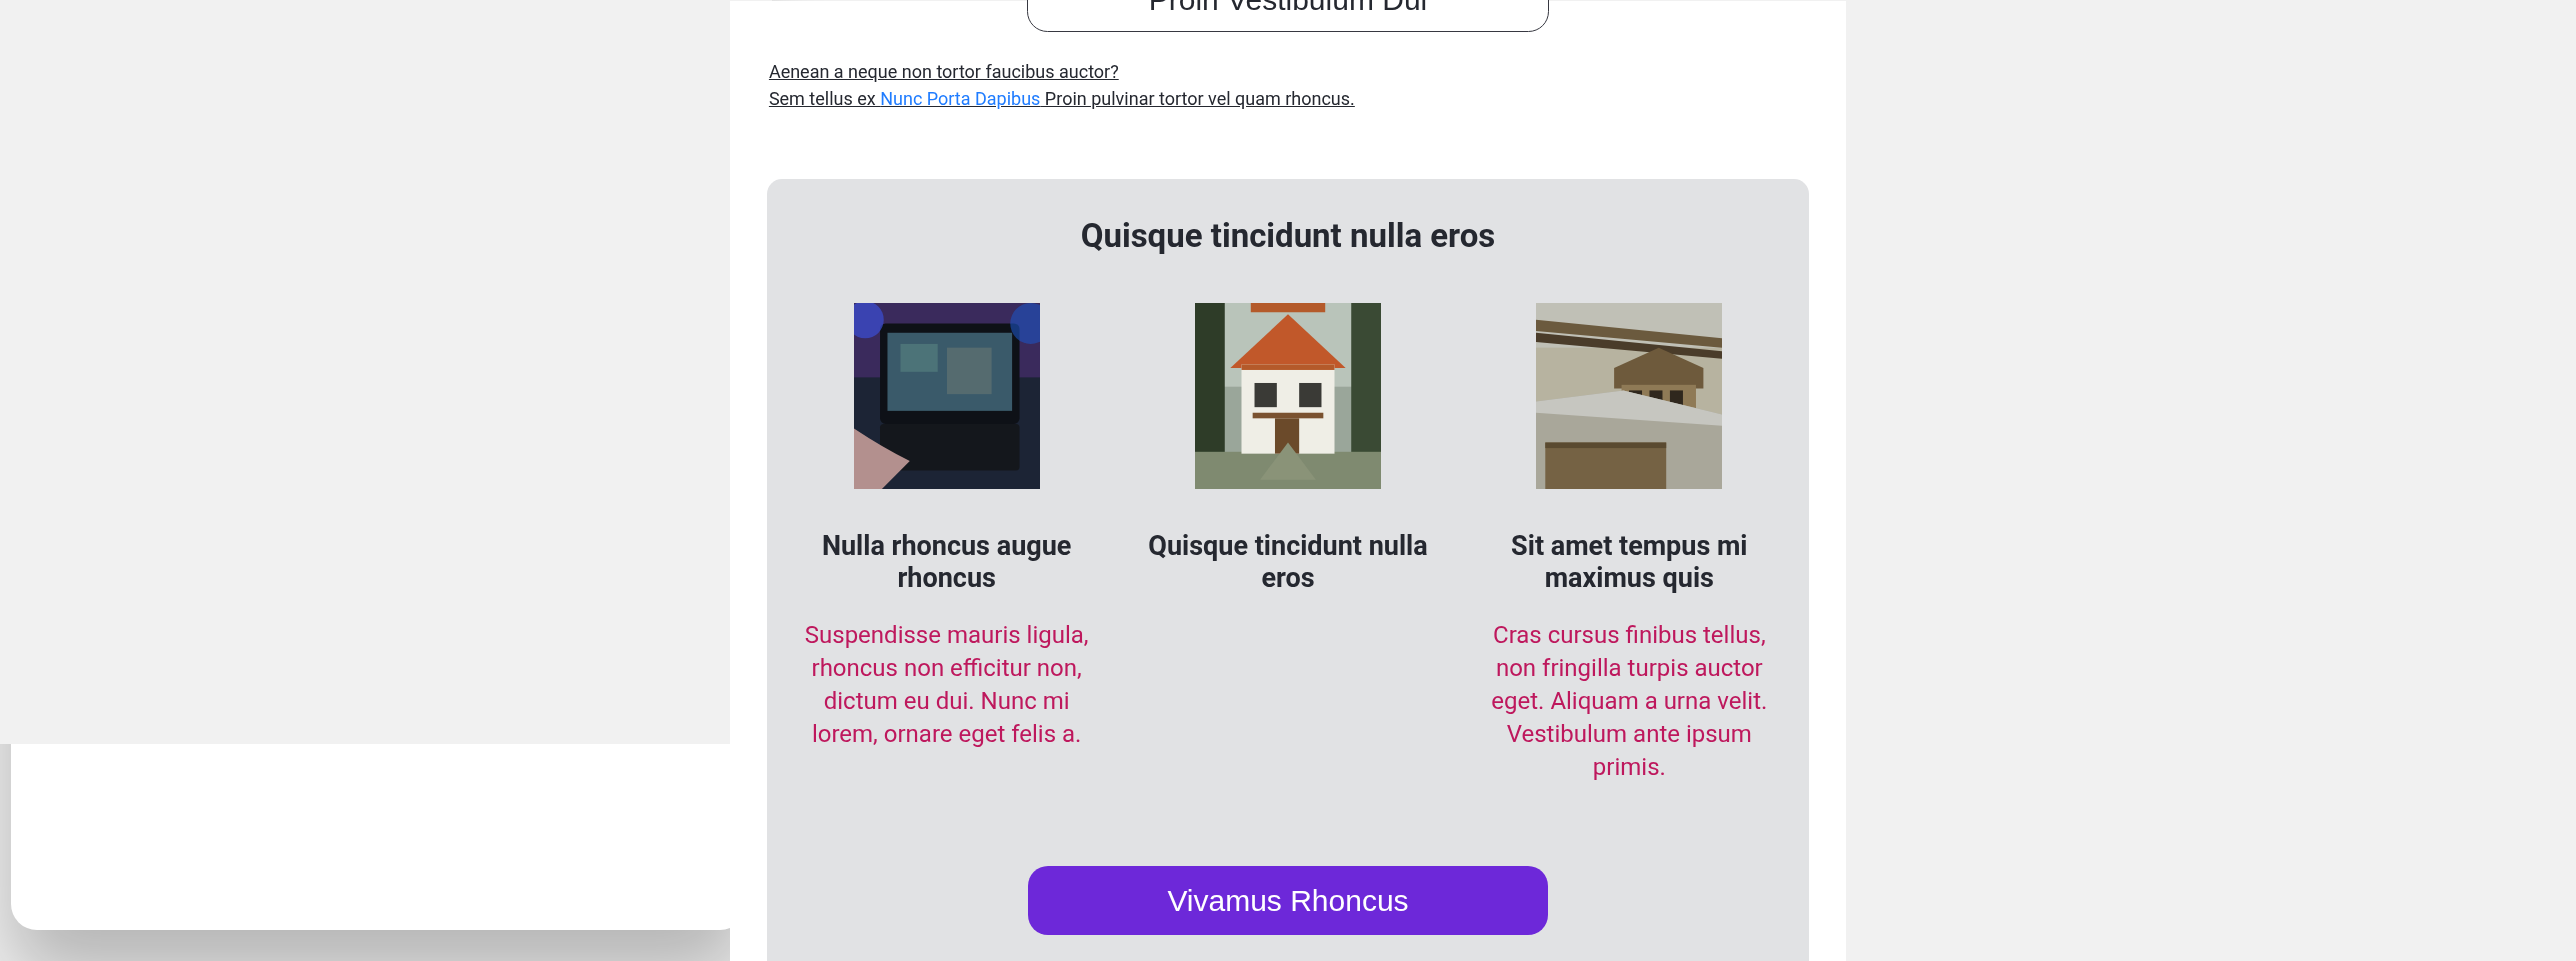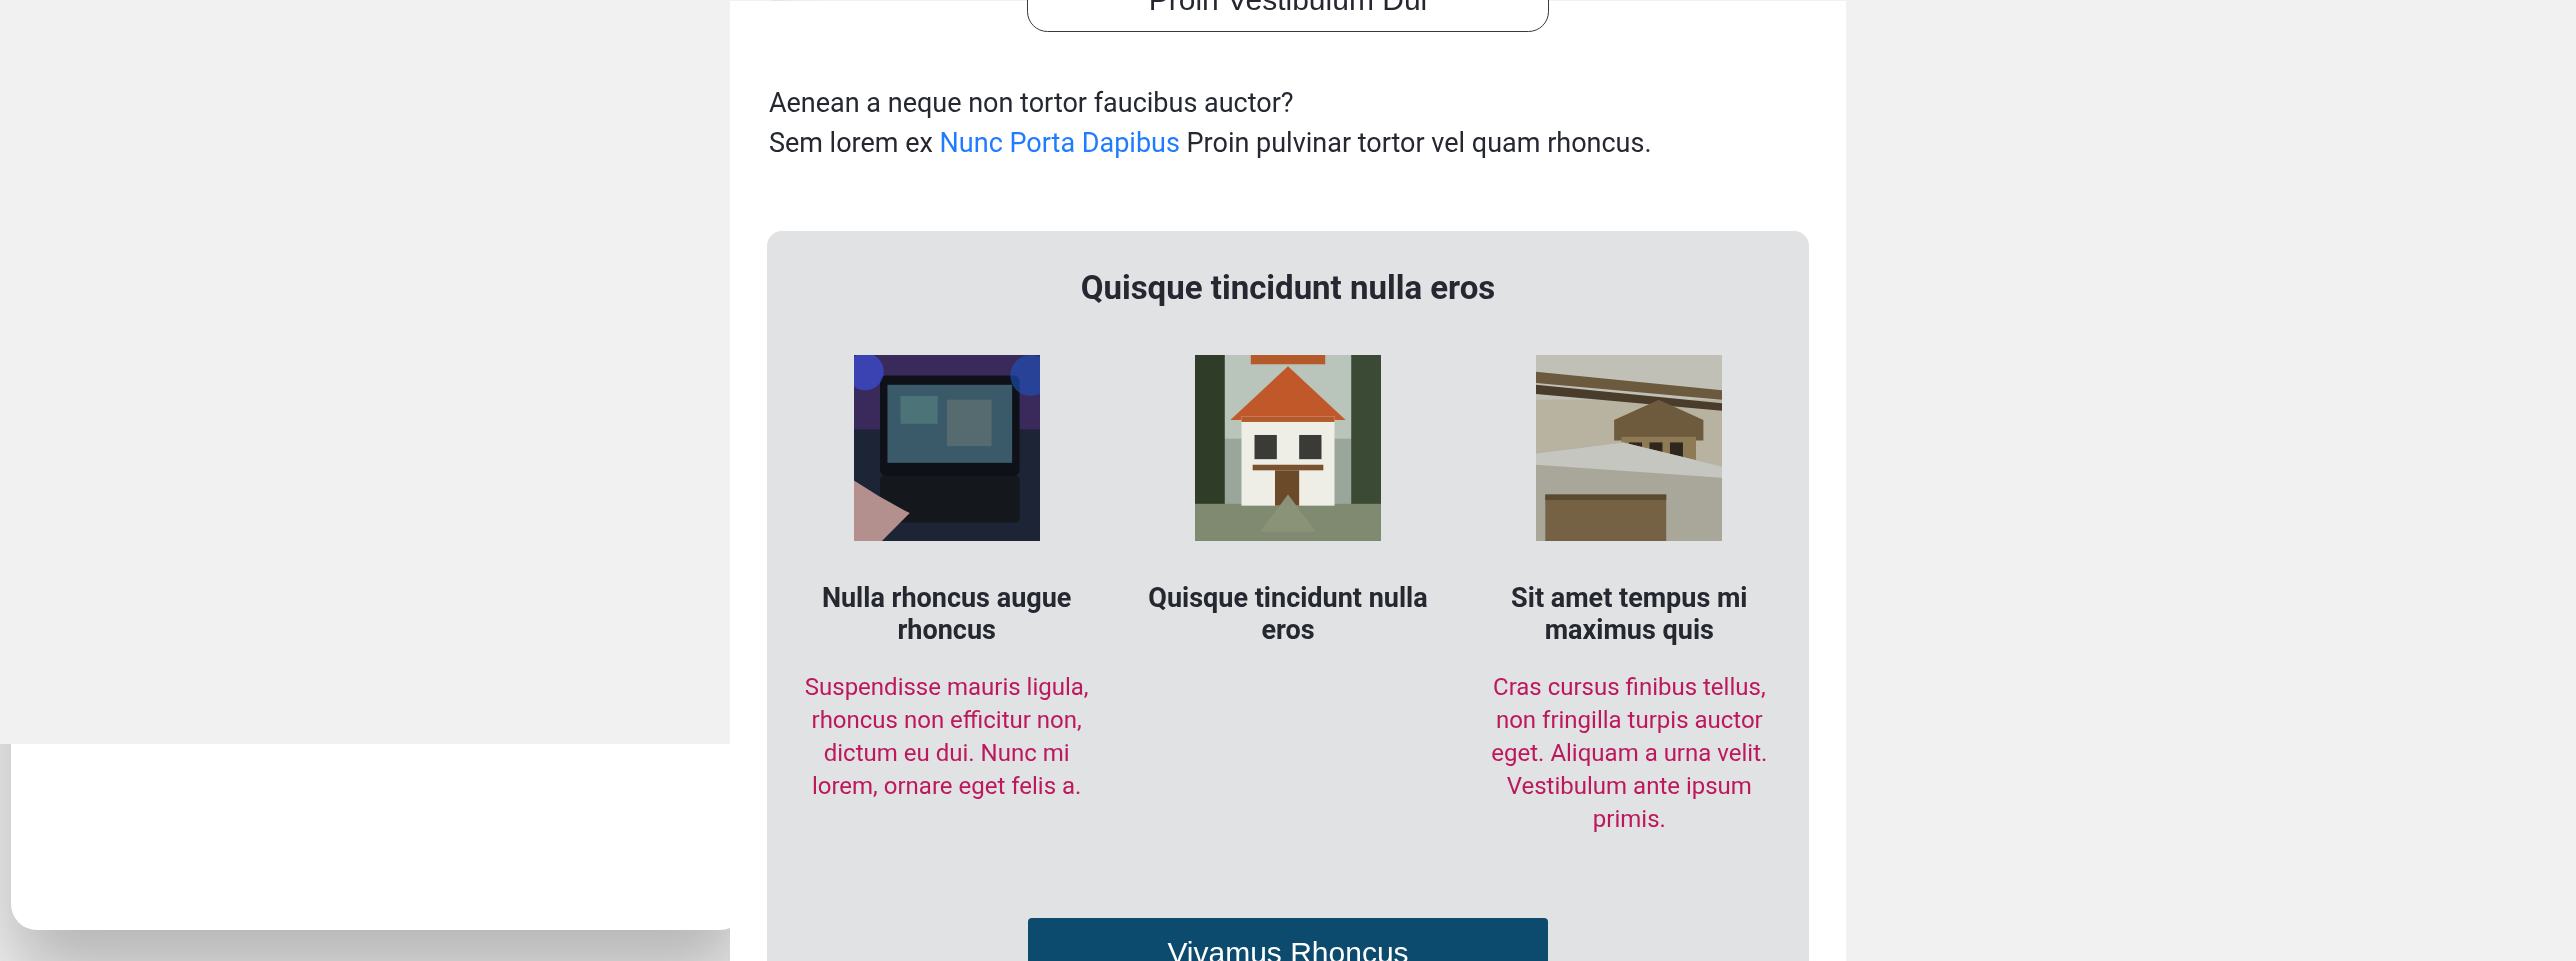"Aenean a neque non tortor" .intro-text { font-size: 27px -> 18px; margin-top: 51px -> 26px; text-decoration: none -> underline }
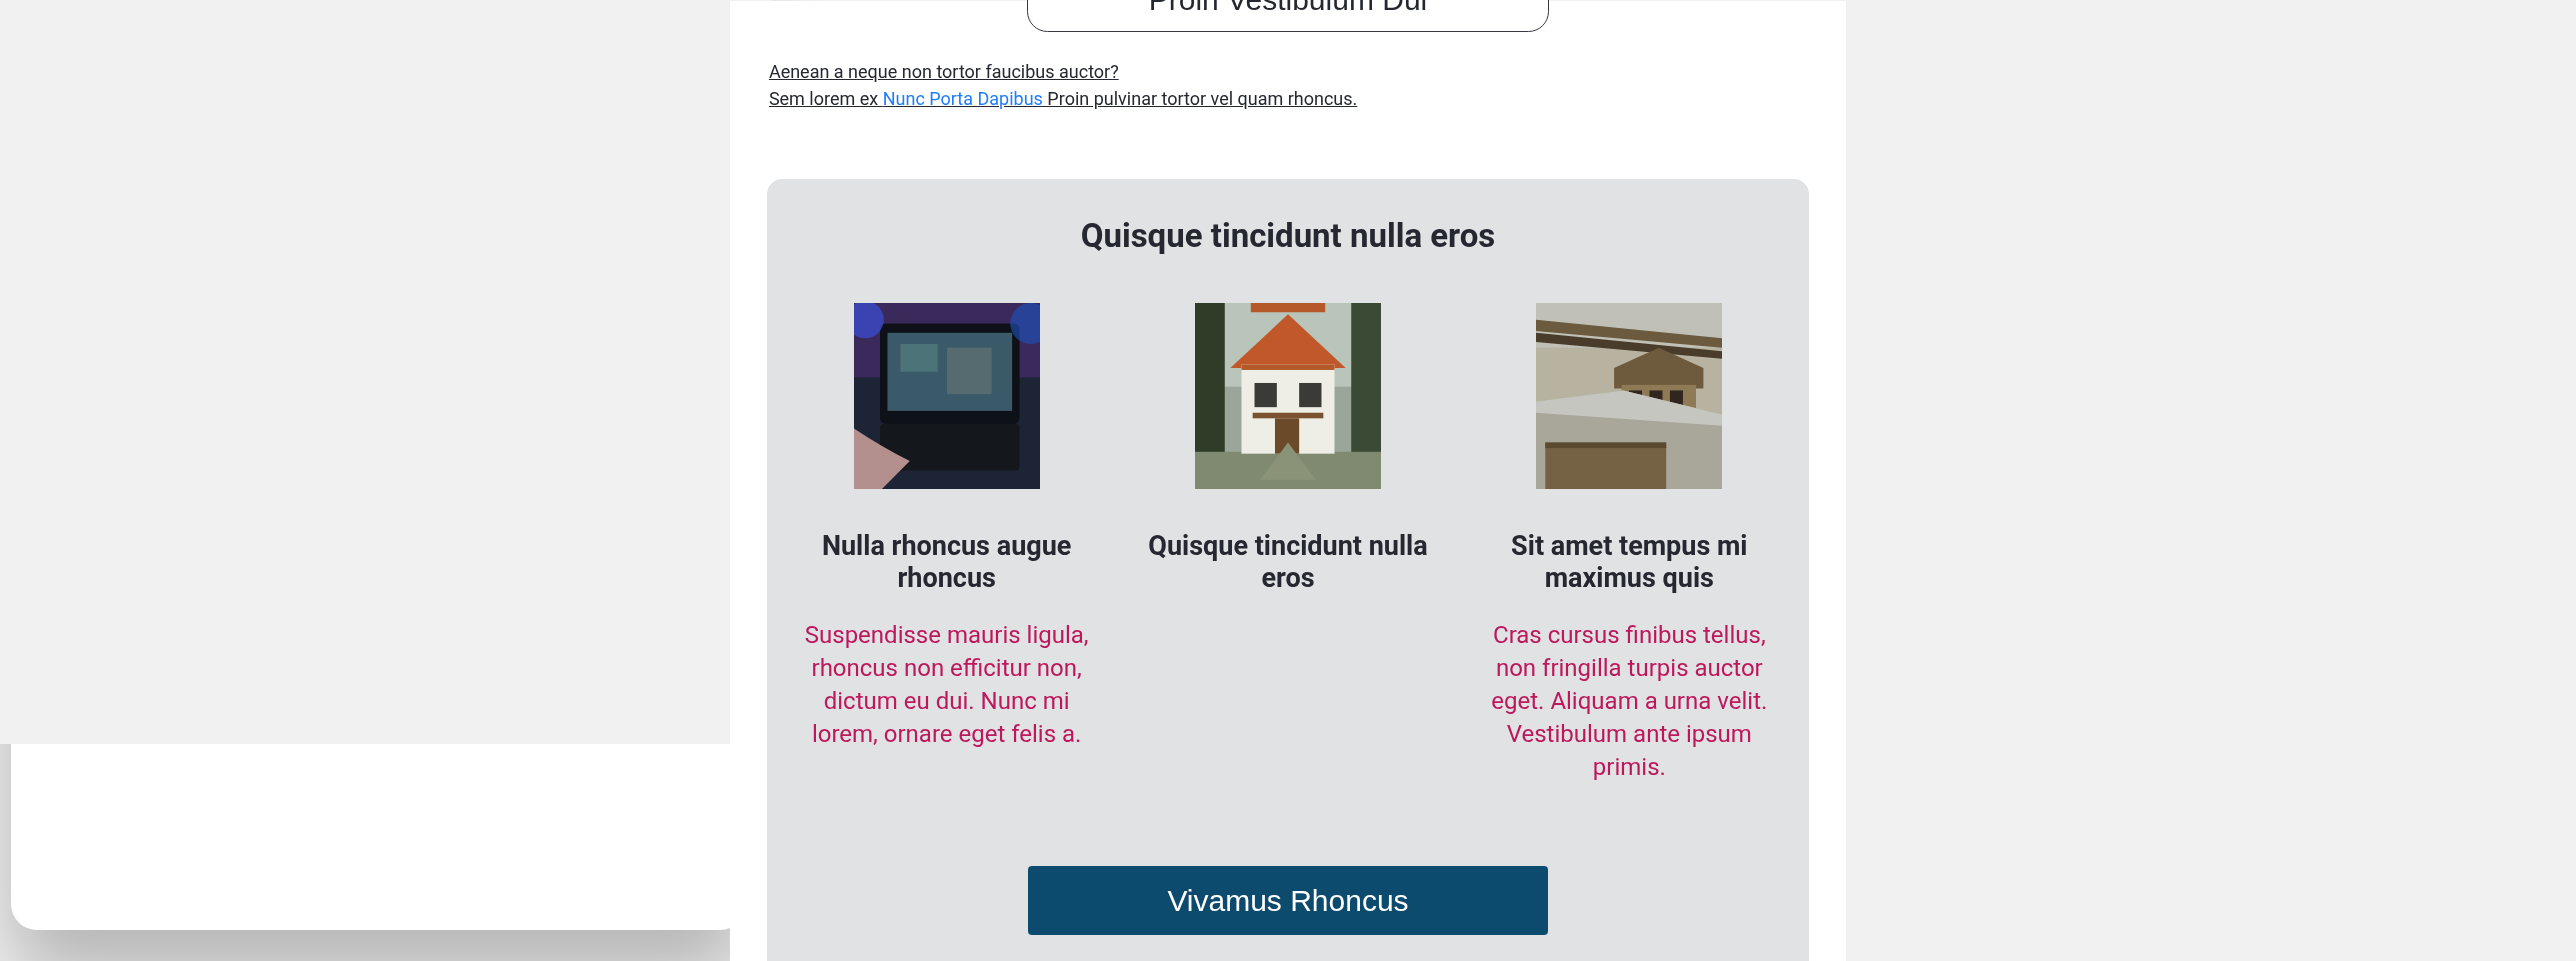"Sem lorem ex" span { text: lorem -> tellus }
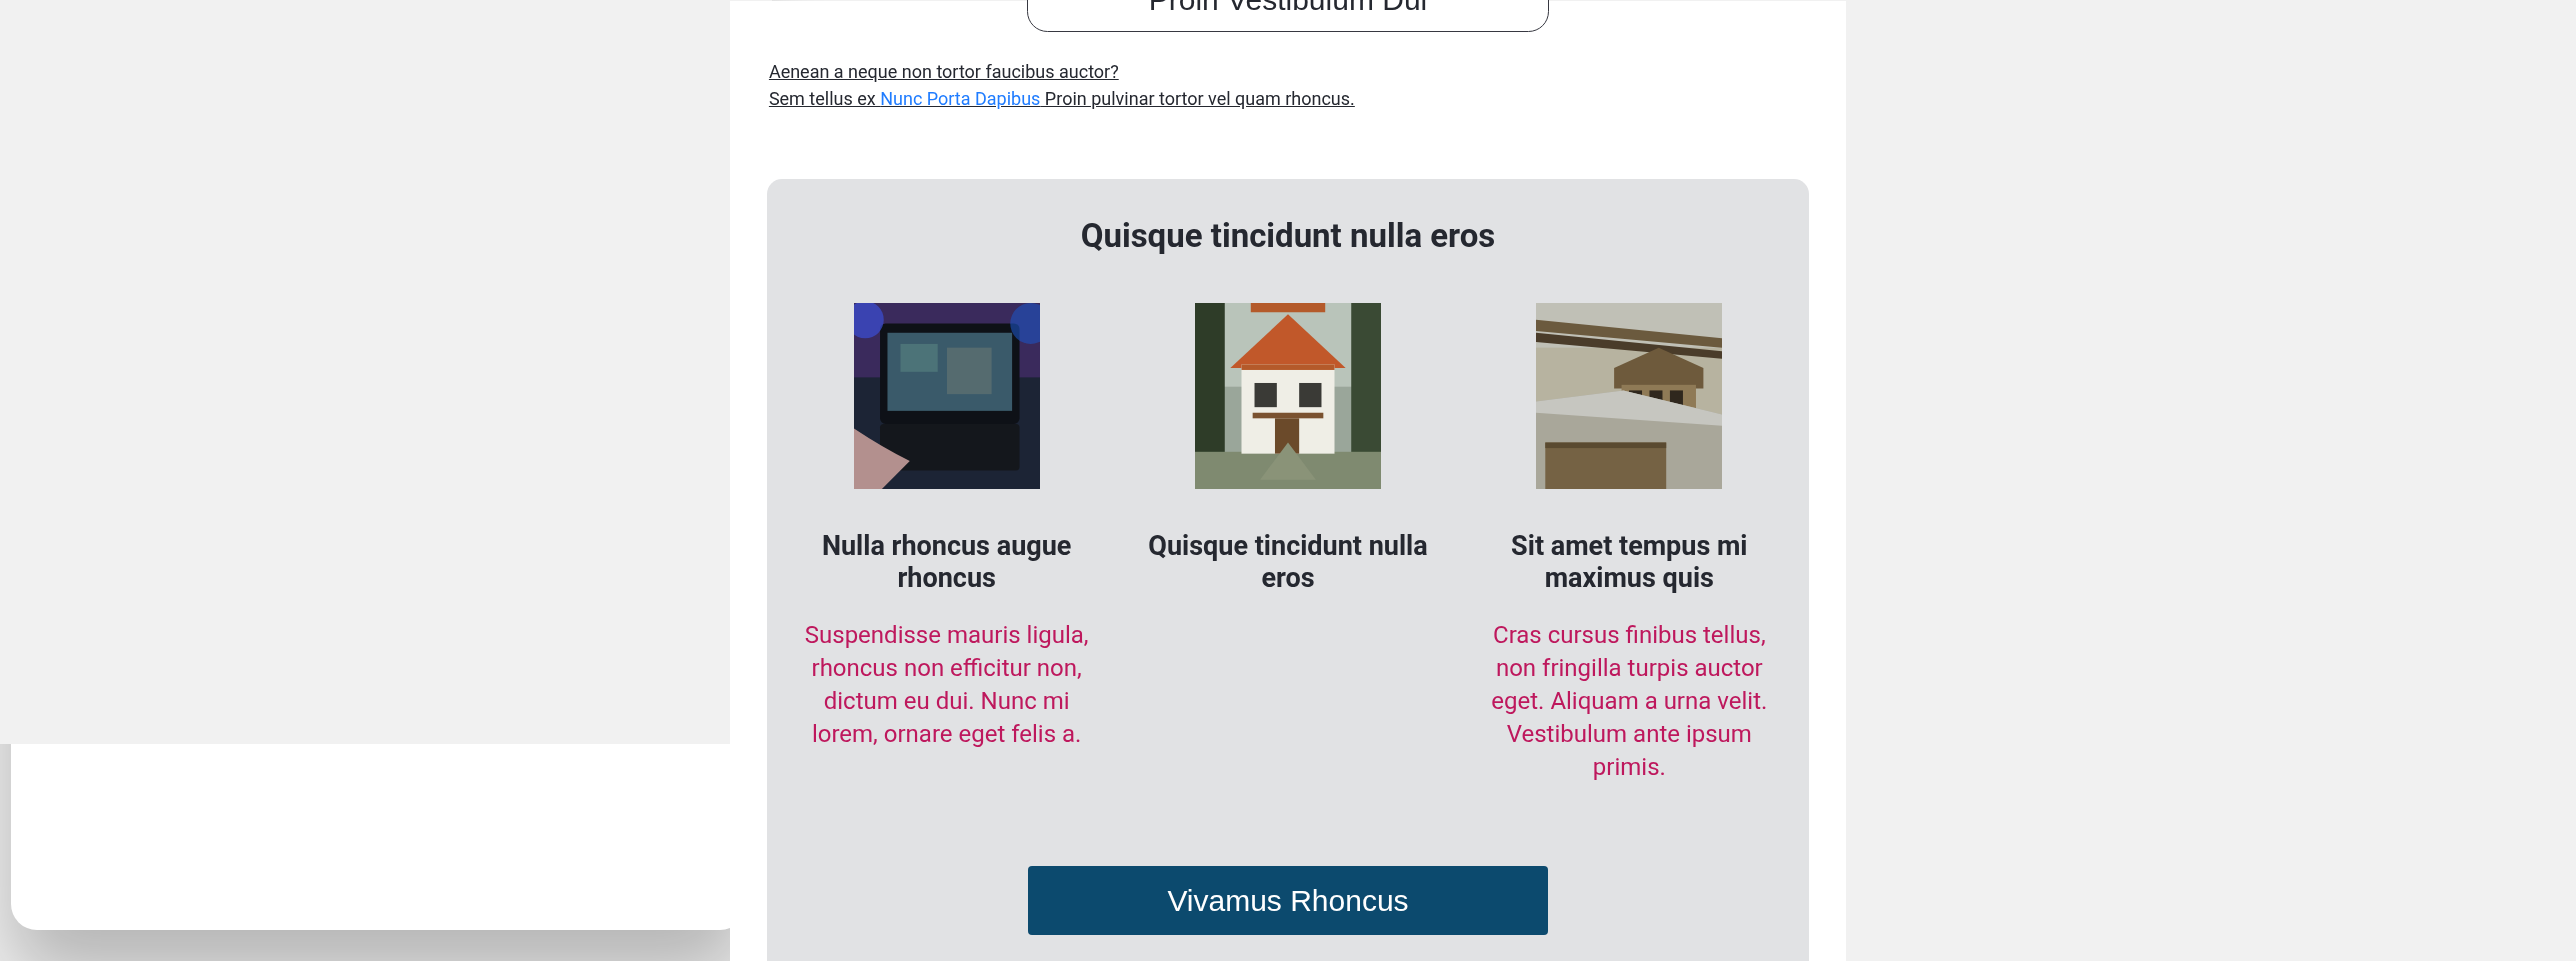"Vivamus Rhoncus" .btn-dark { background: #0c4a6e -> #6d28d9; border-radius: 4px -> 20px }
